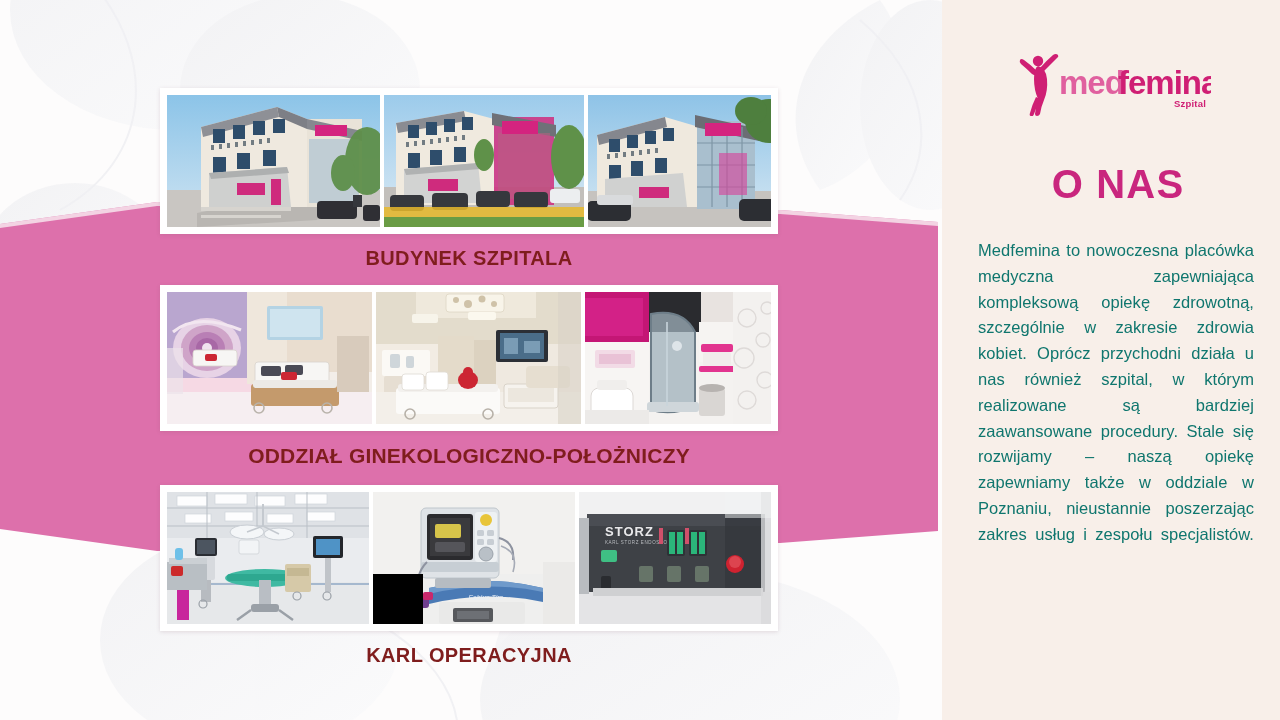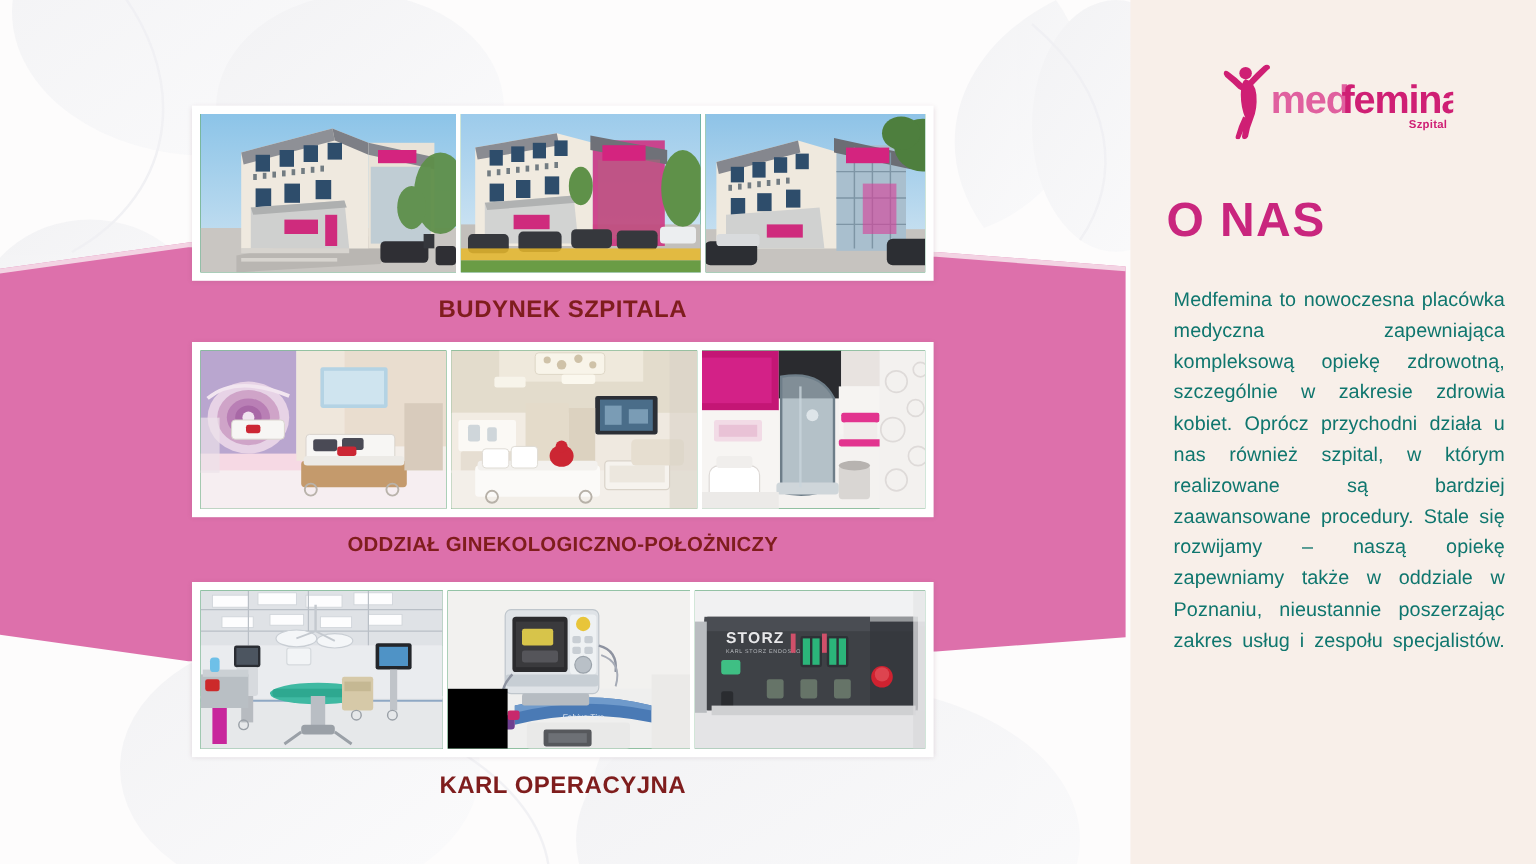"O NAS" .sidebar-title { text-align: none -> center }
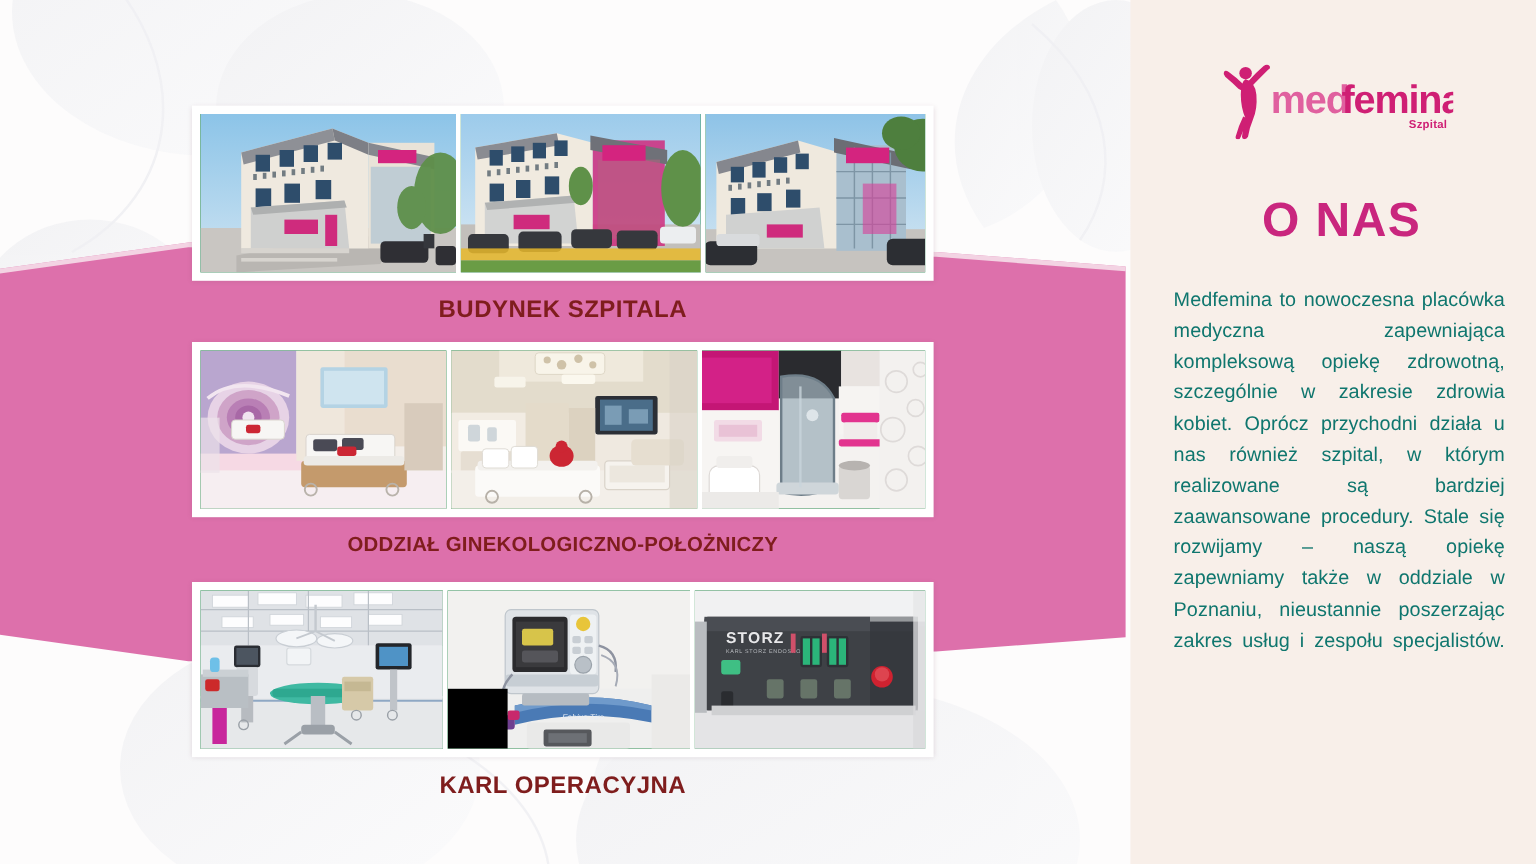"ODDZIAŁ GINEKOLOGICZNO-POŁOŻNICZY" .caption.wide { font-size: 17px -> 21px }
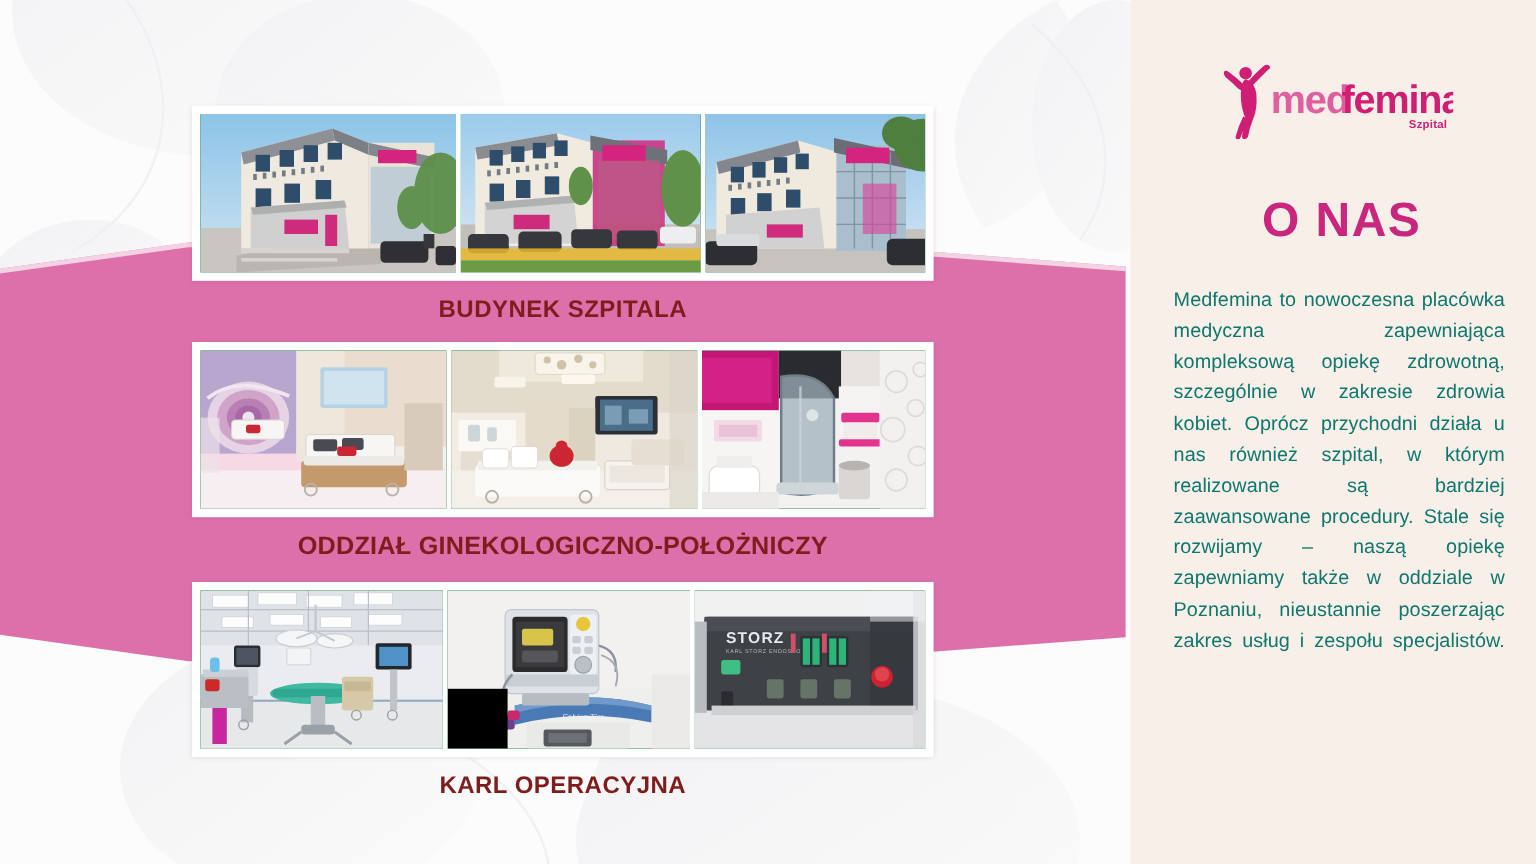"STORZ" .cell { background: #15803d -> #f9a8d4 }
